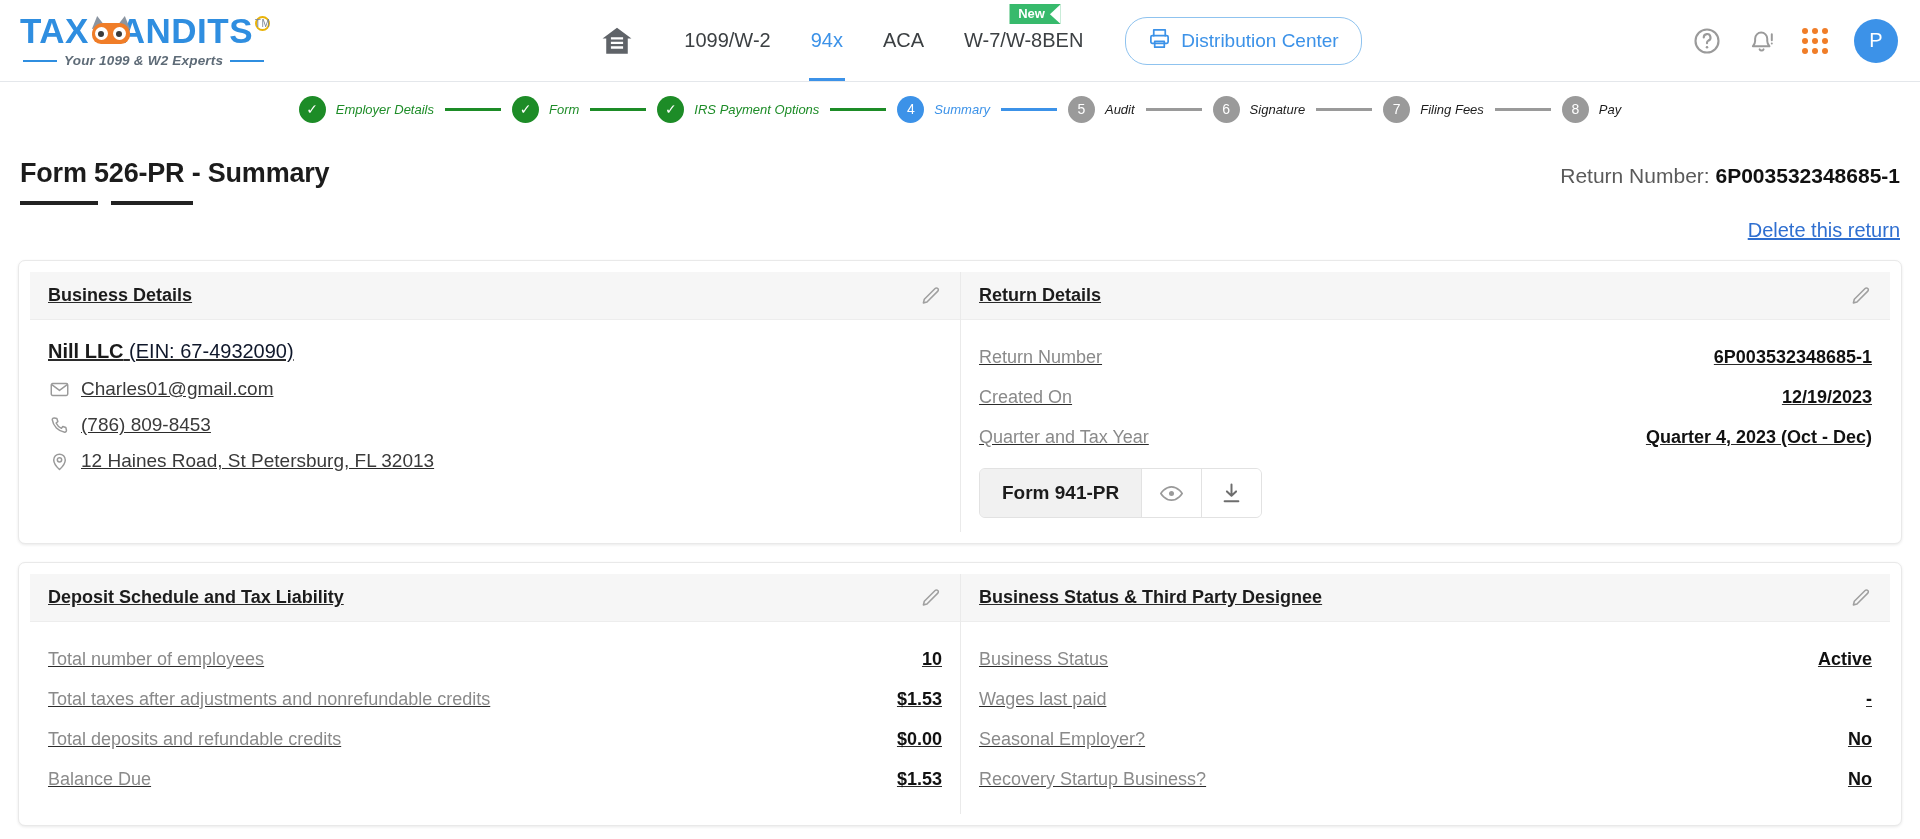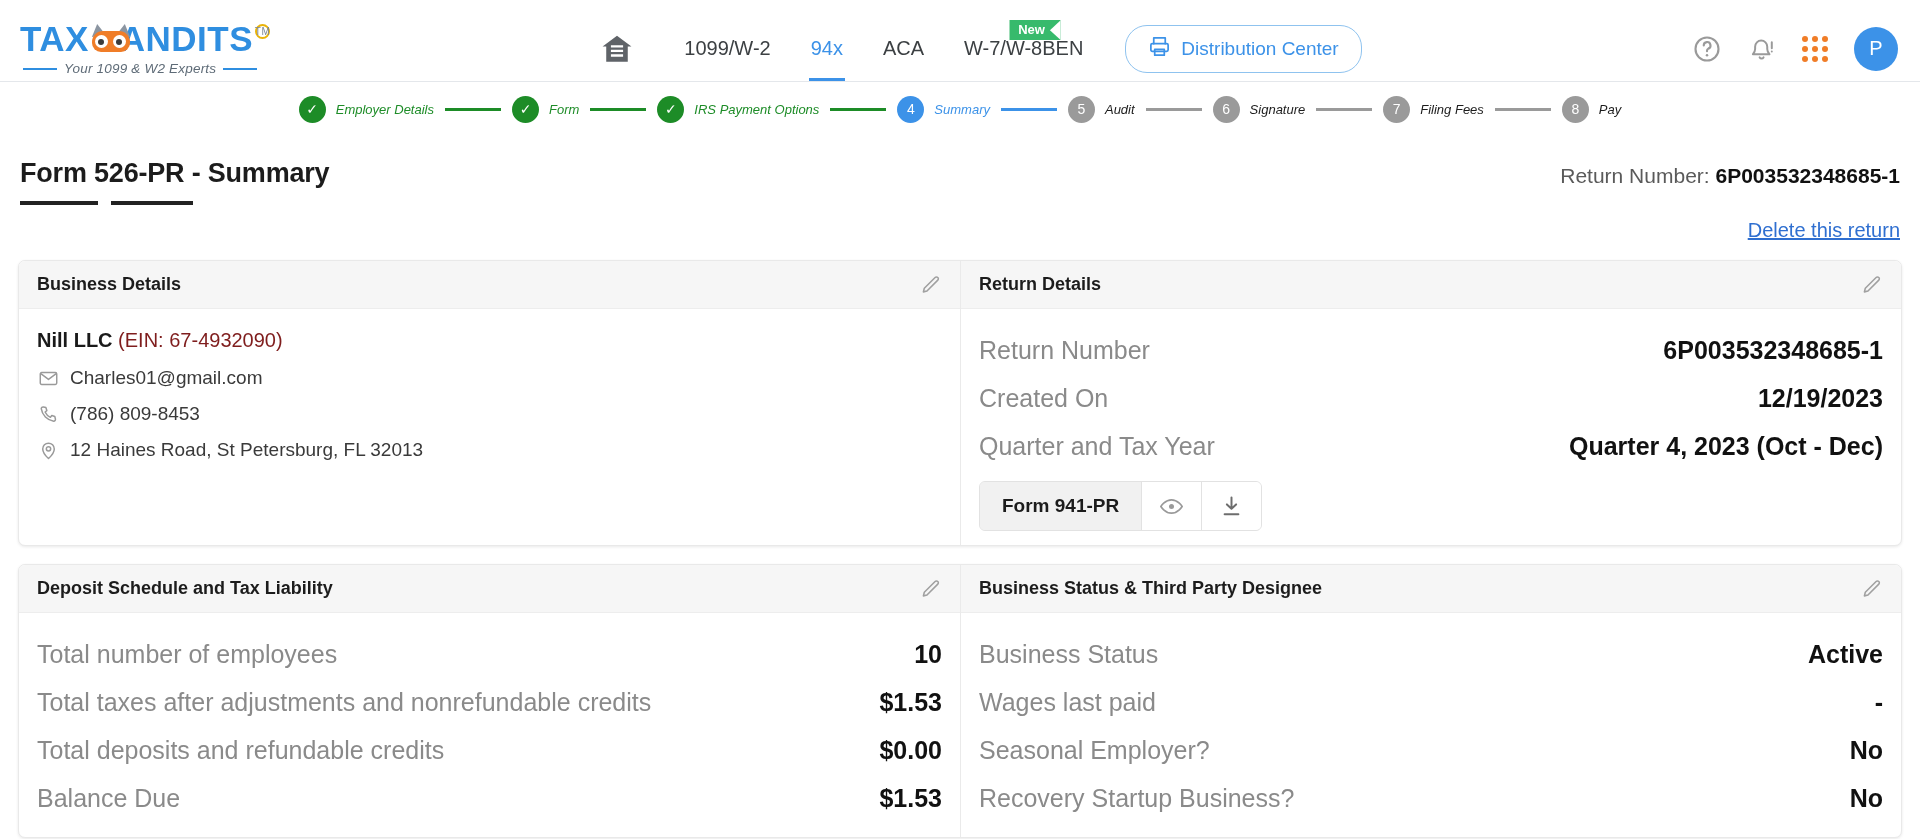"TAX" .header { padding: 16px 22px 0 20px -> 0 22px 0 20px }
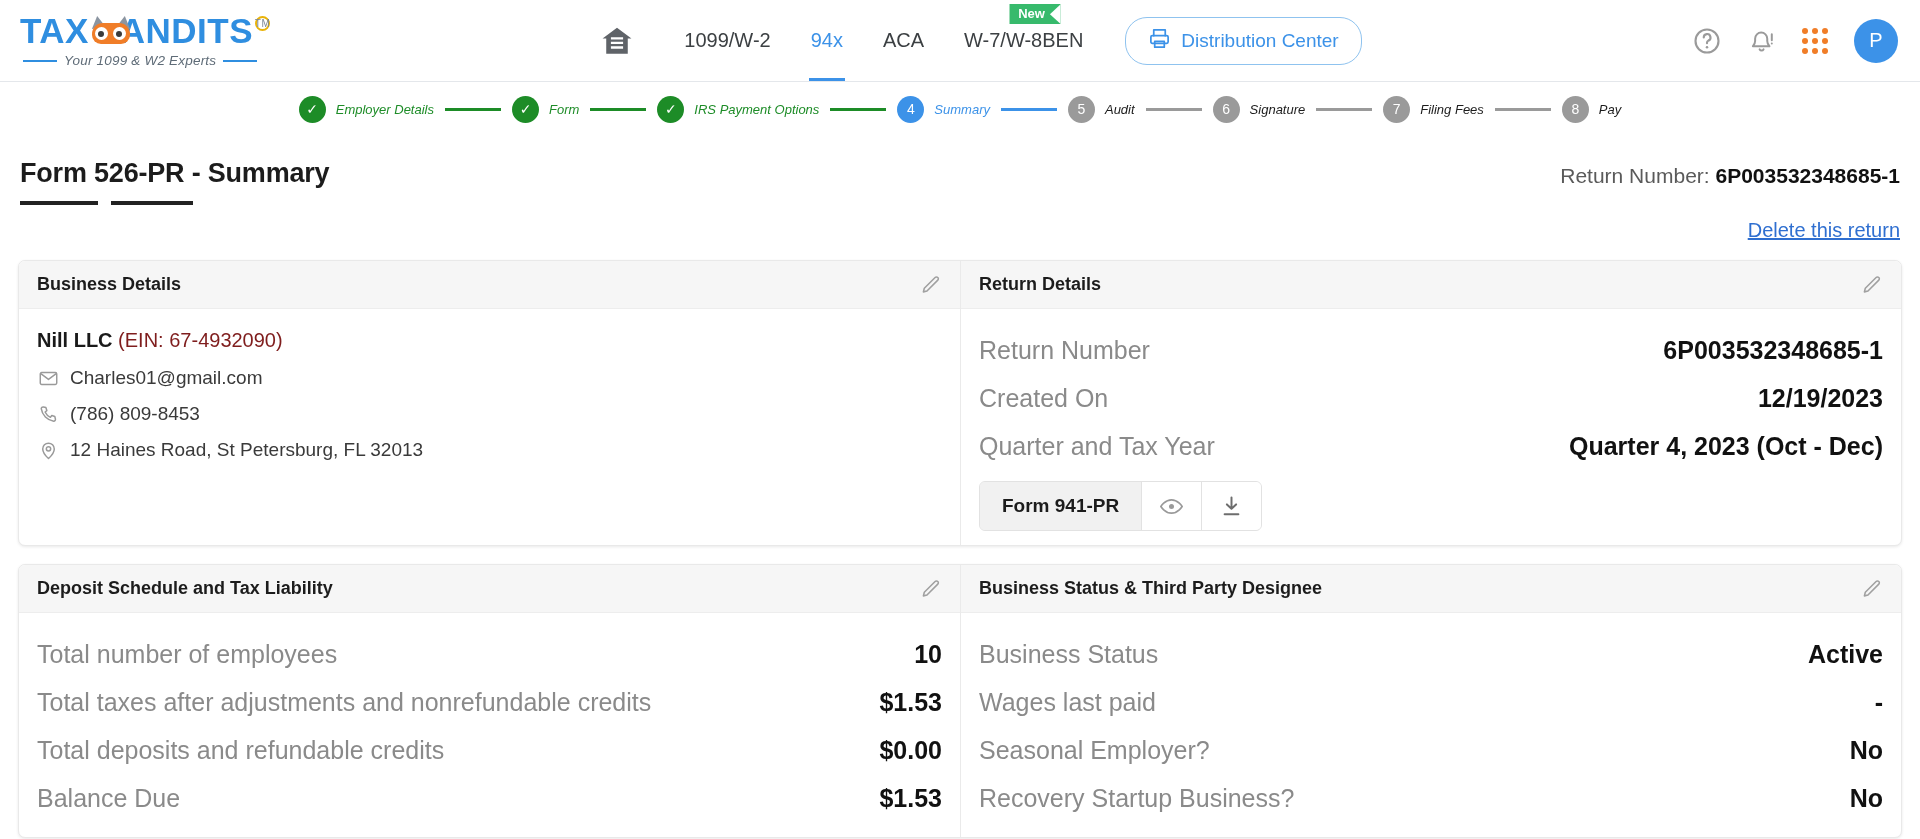"Your 1099 & W2 Experts" .logo-sub { font-weight: 400 -> 700 }
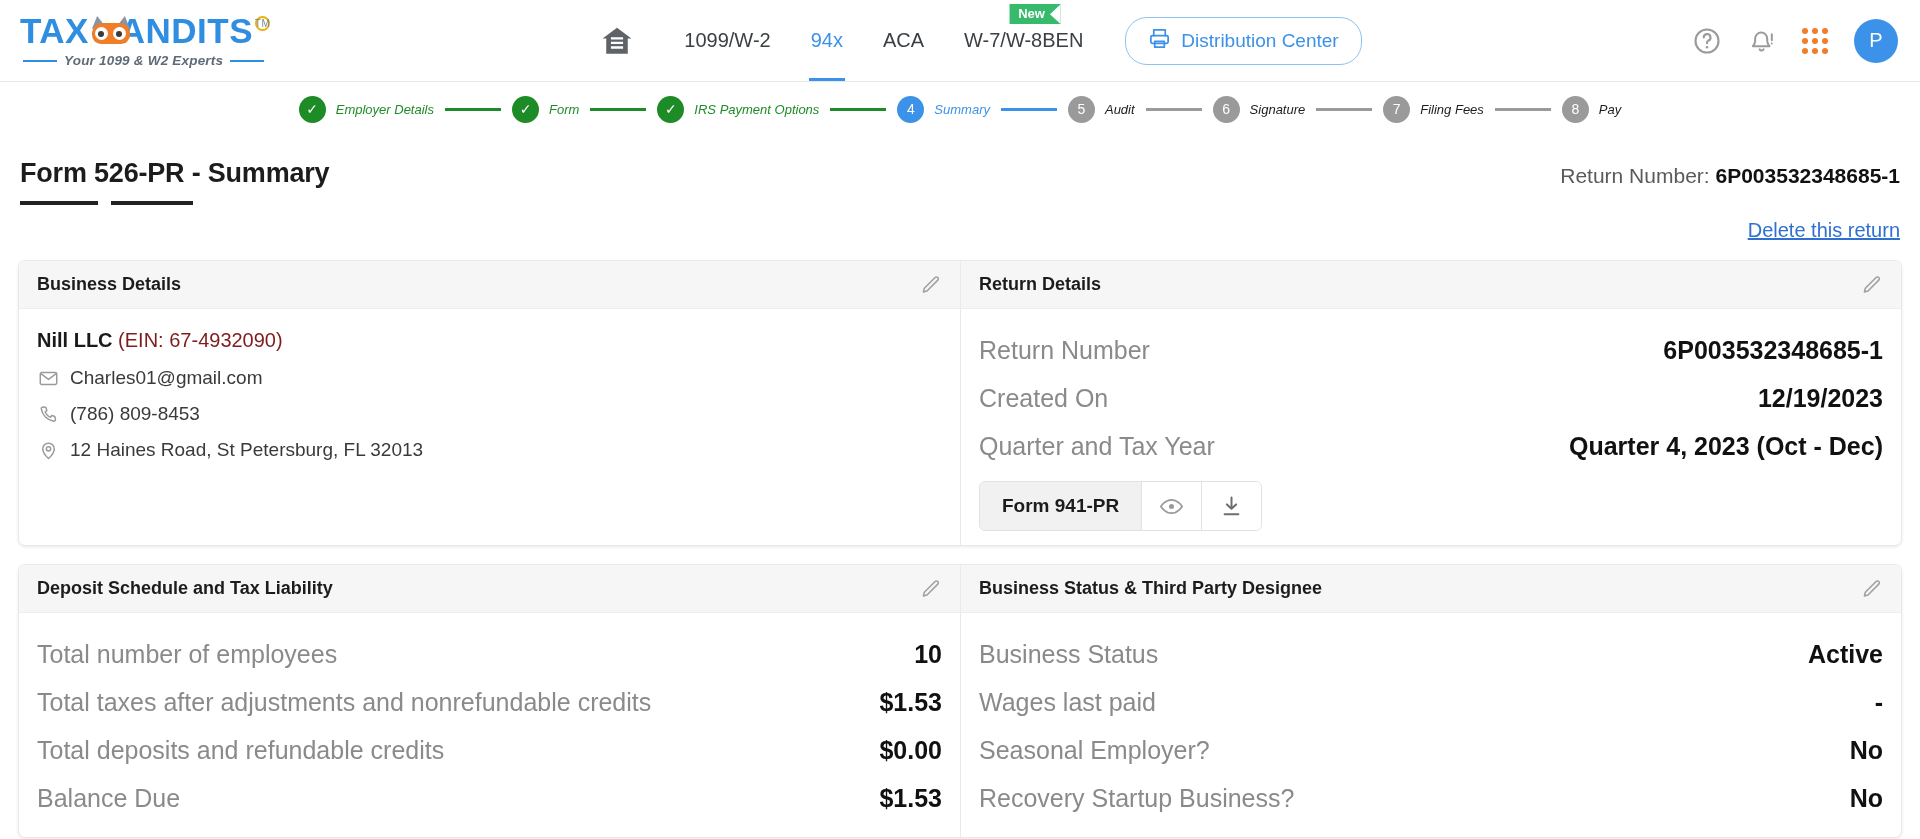"Business Details" .card.split { padding: 0 -> 11px; text-decoration: none -> underline }
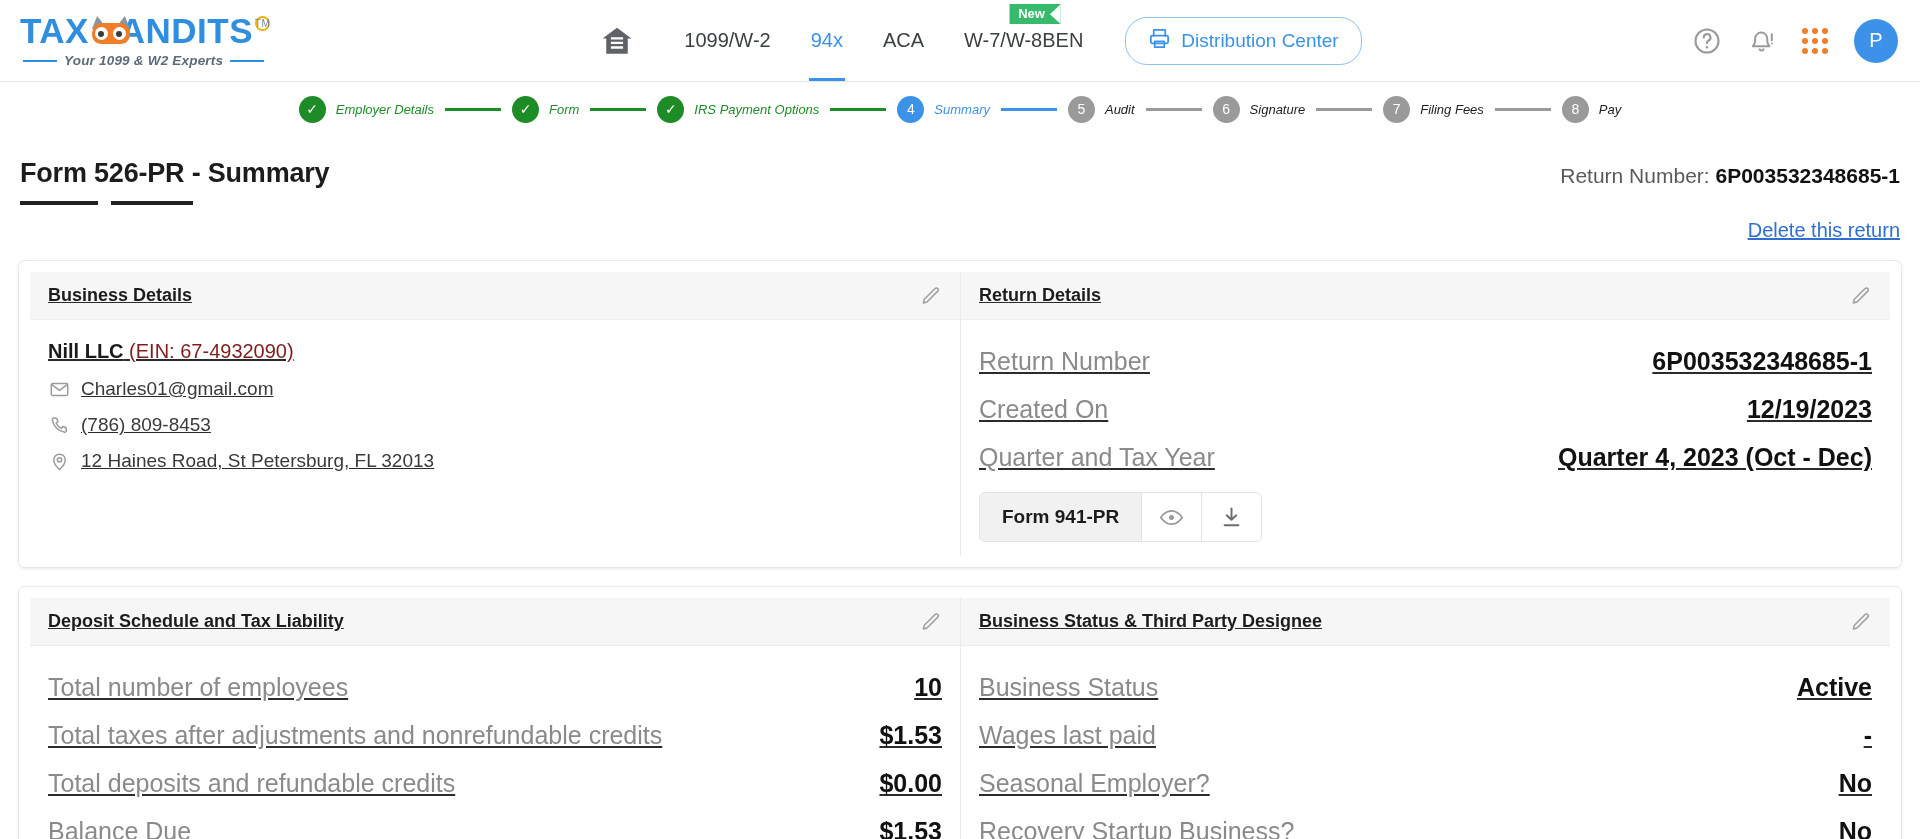"(EIN: 67-4932090)" .biz-name span { color: #7f1d1d -> #0f172a }
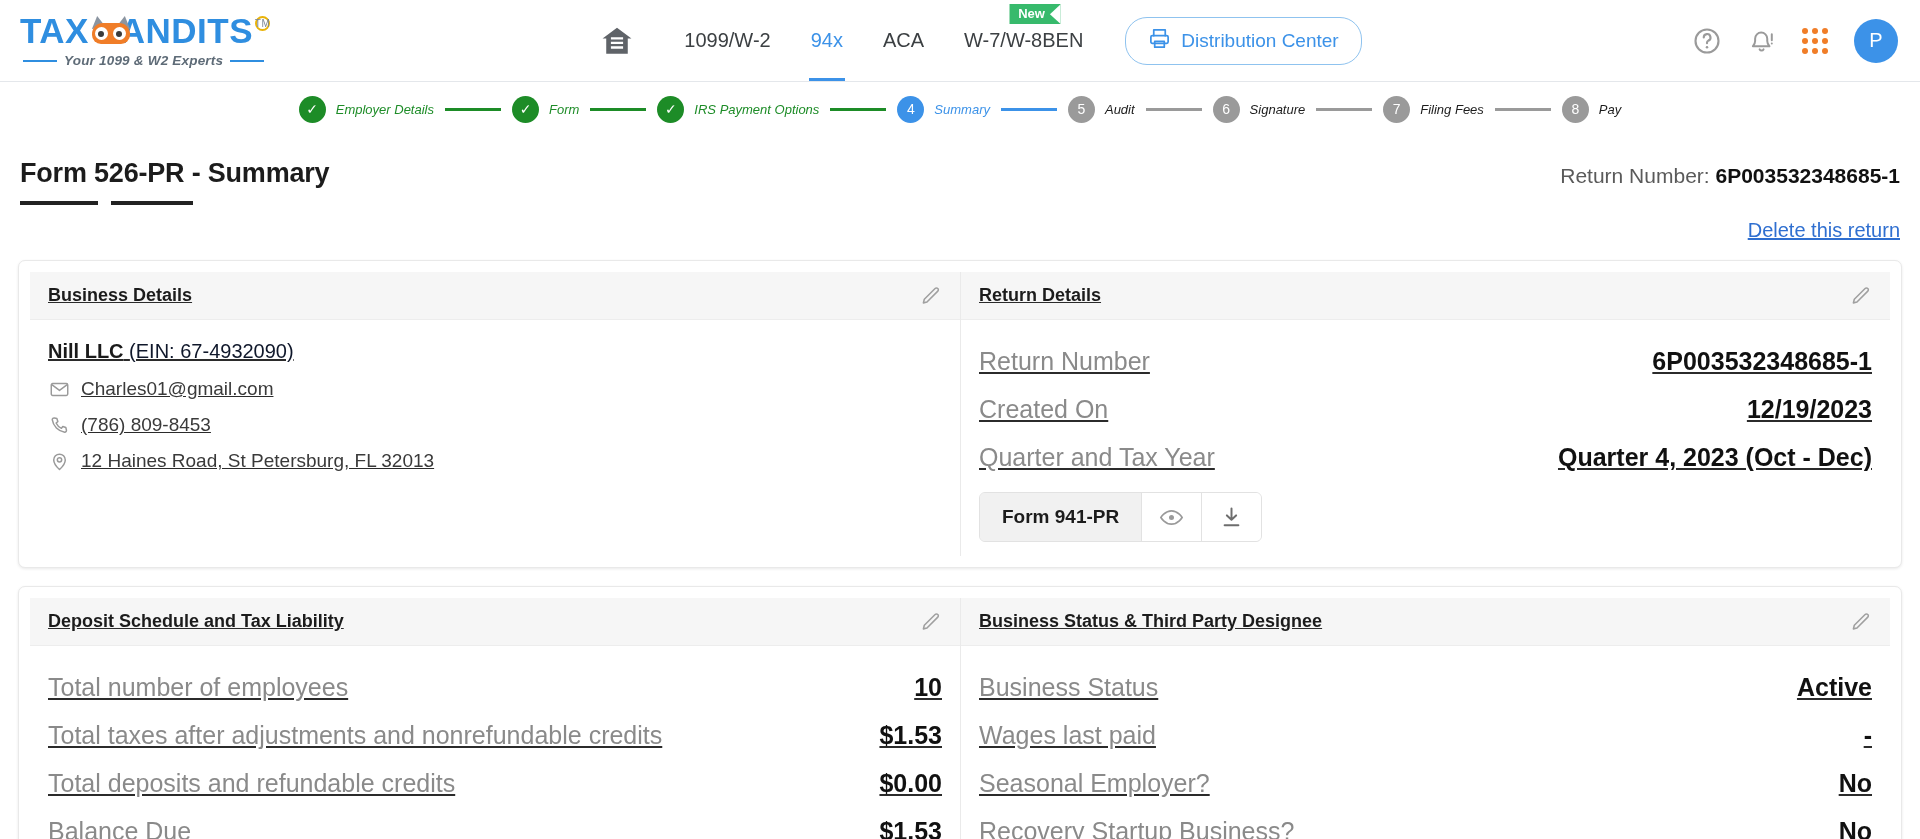"Return Number" .kv { font-size: 25px -> 18px }
